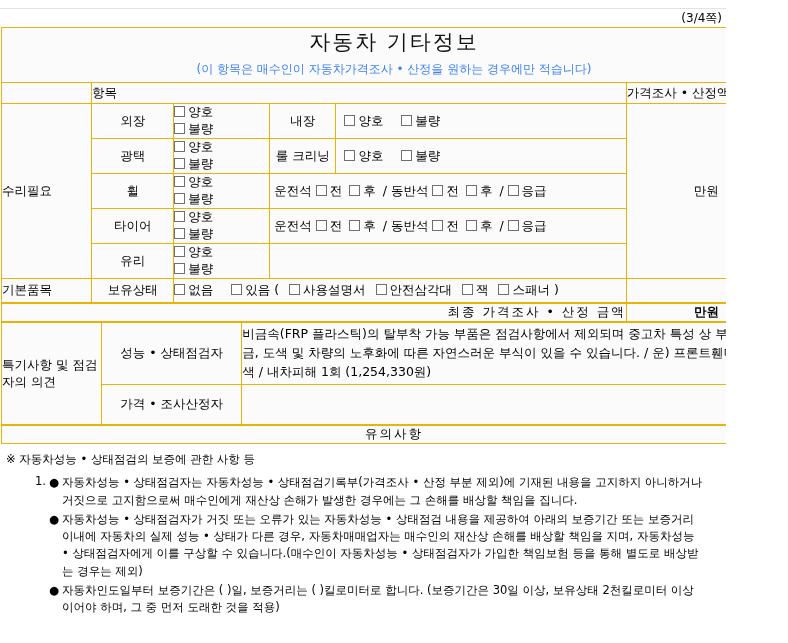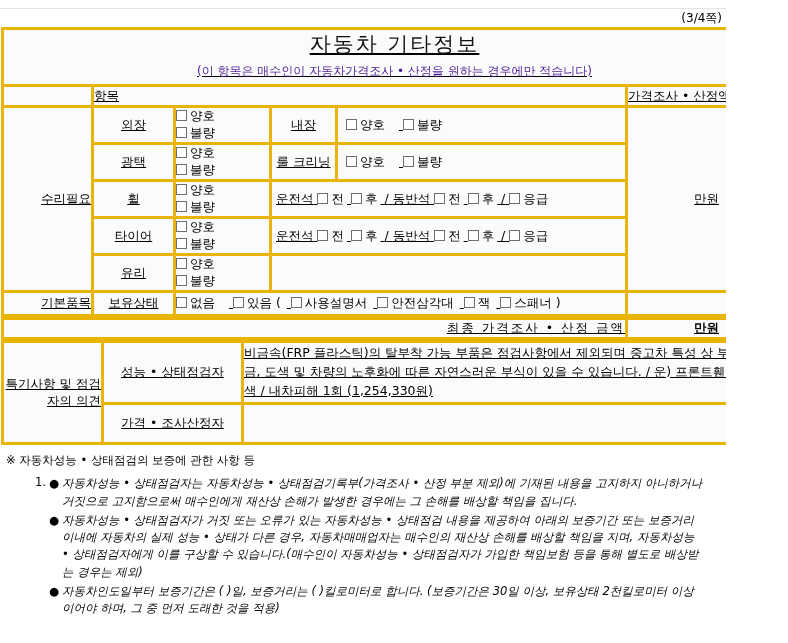"자동차 기타정보" table.doc td, table.doc th { border: 3px solid #eab308 -> 1px solid #eab308; text-decoration: underline -> none }
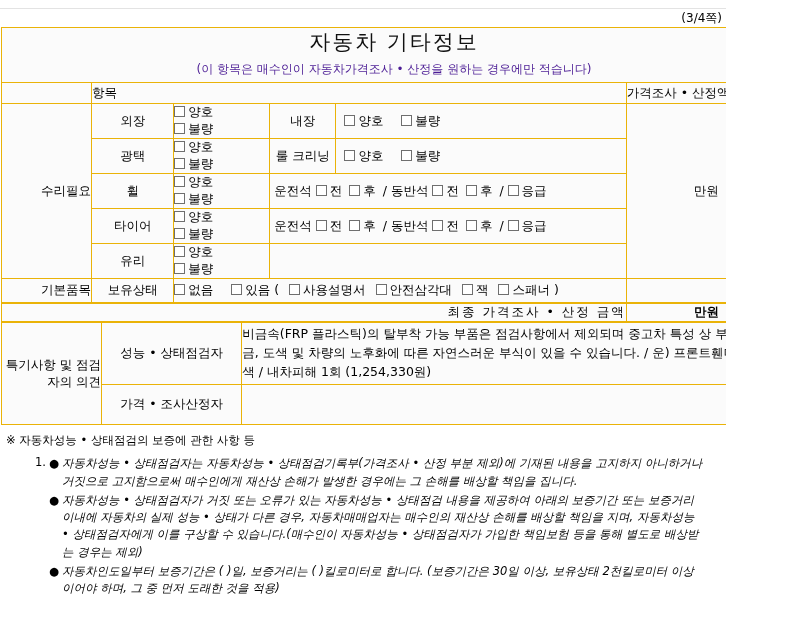"(이 항목은 매수인이 자동차가격조사 •" .title-sub { color: #4c1d95 -> #3b82f6 }
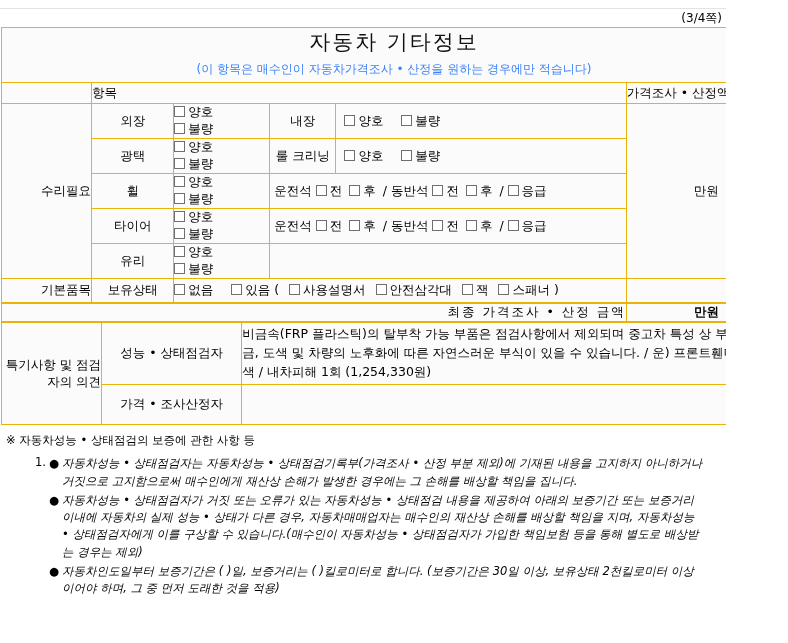"수리필요" .lbl { text-align: right -> left }
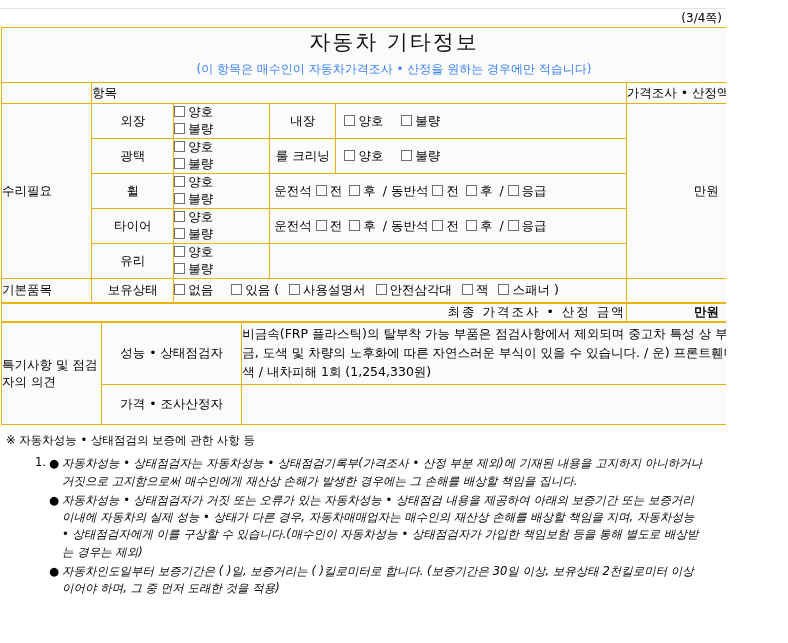"유의사항" table.doc { html: none -> <table> <tbody> <tr> <td>유의사항</td> </tr> </tbody> </table> }
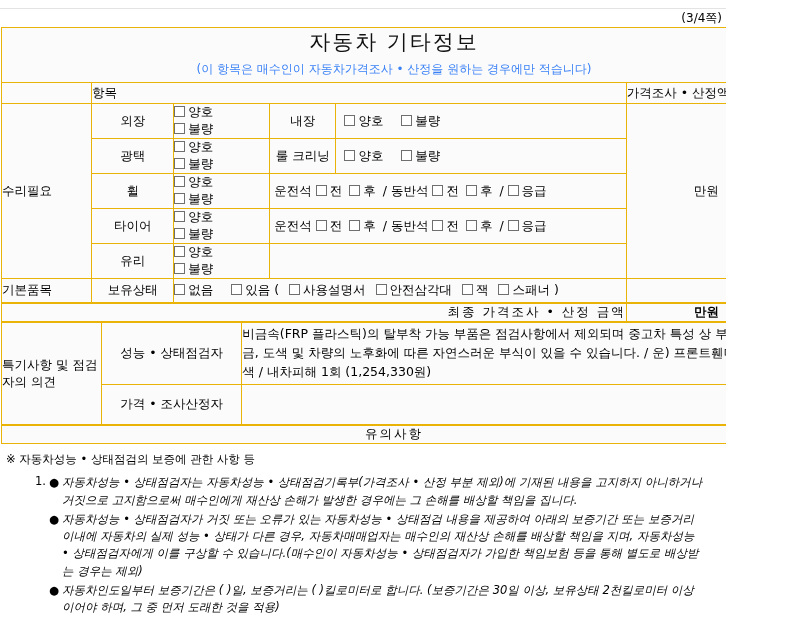"자동차성능 • 상태점검자는 자동차성능 •" .bullet-txt { font-style: italic -> none }
